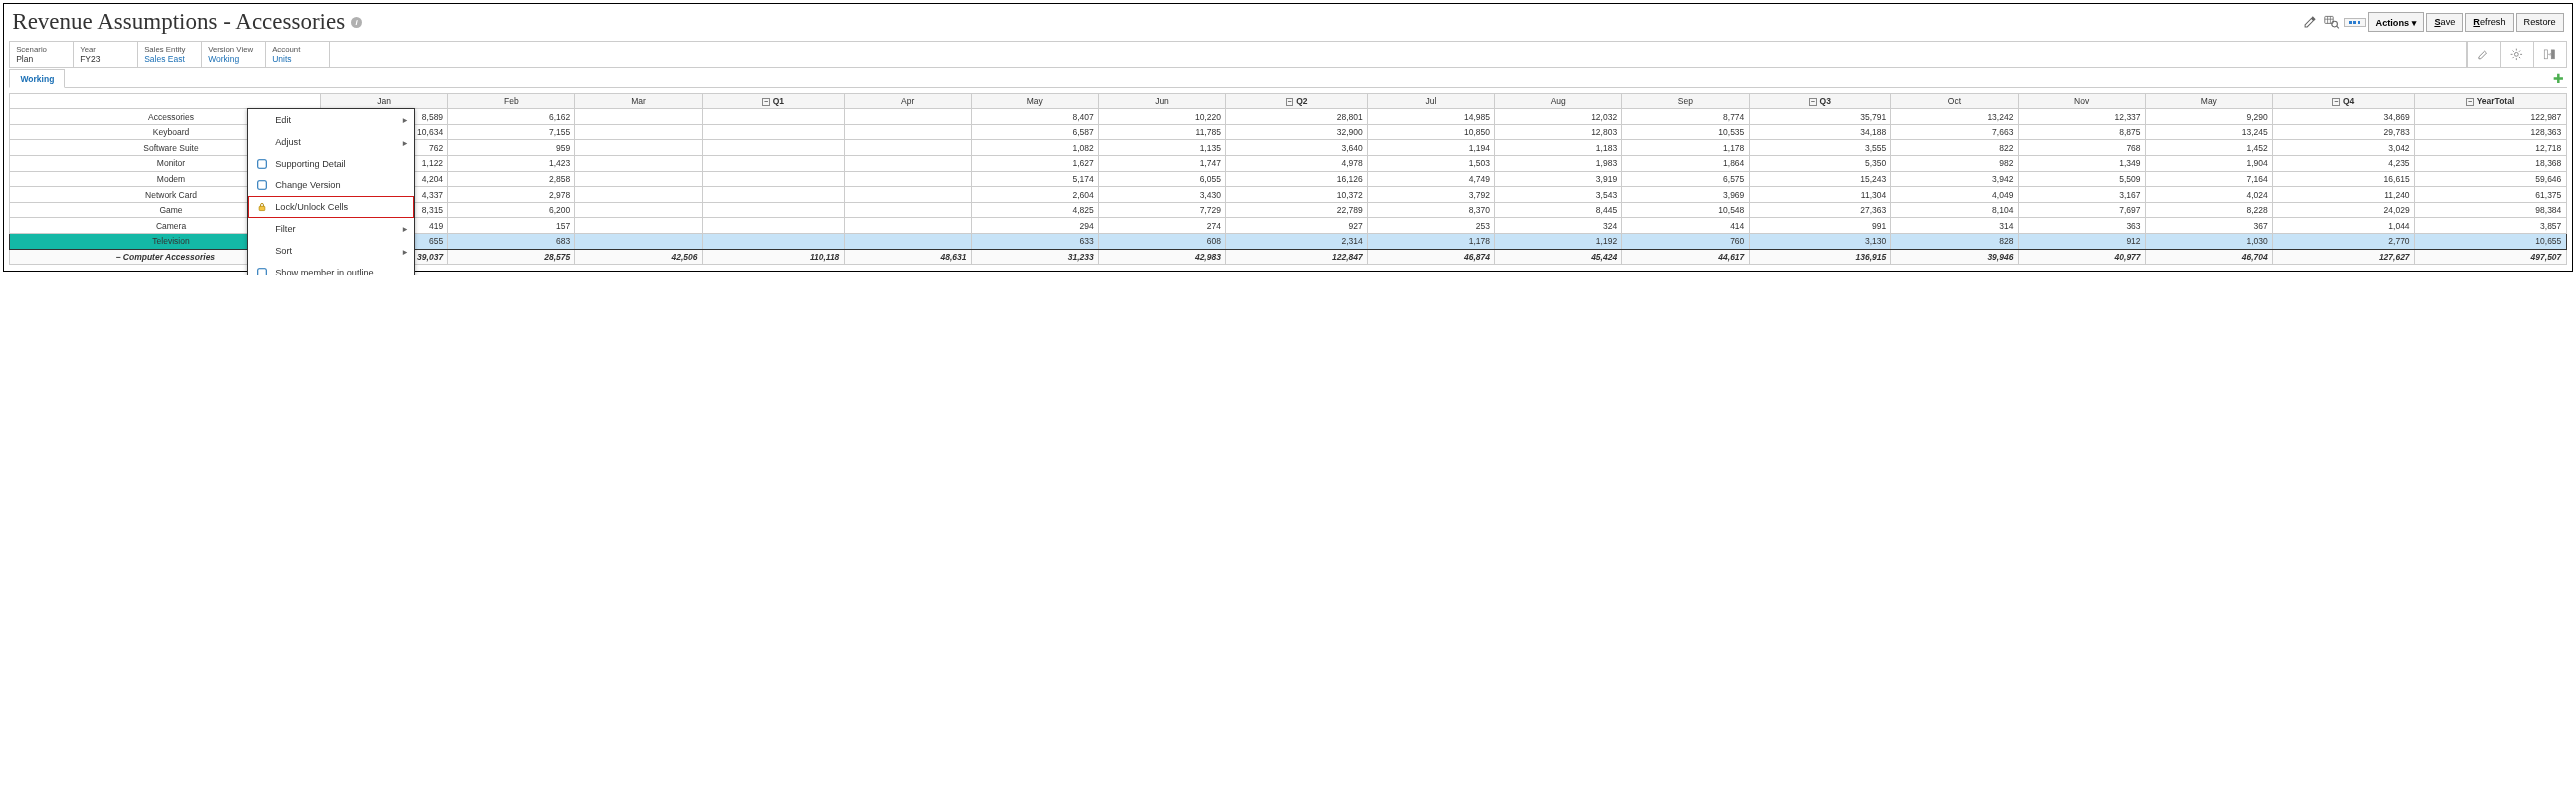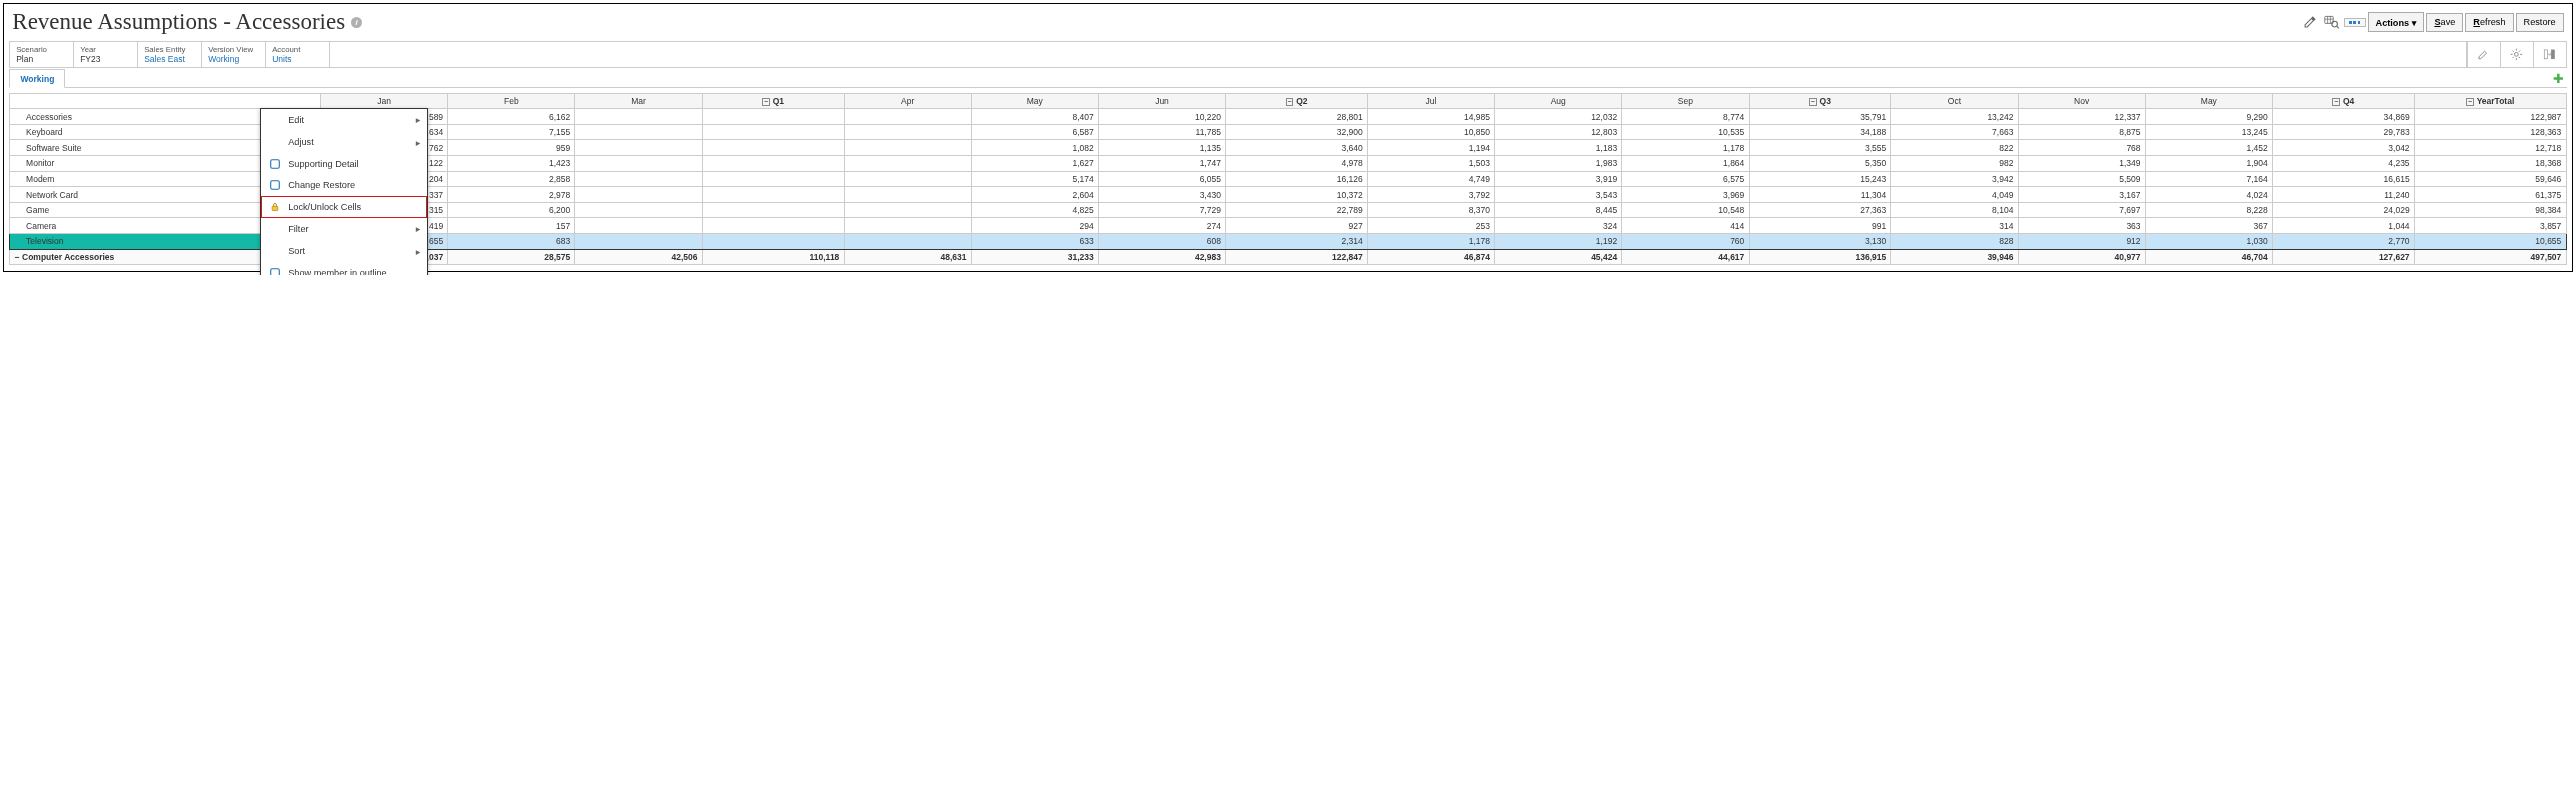"Accessories" .grid td.rowhead { text-align: left -> center }
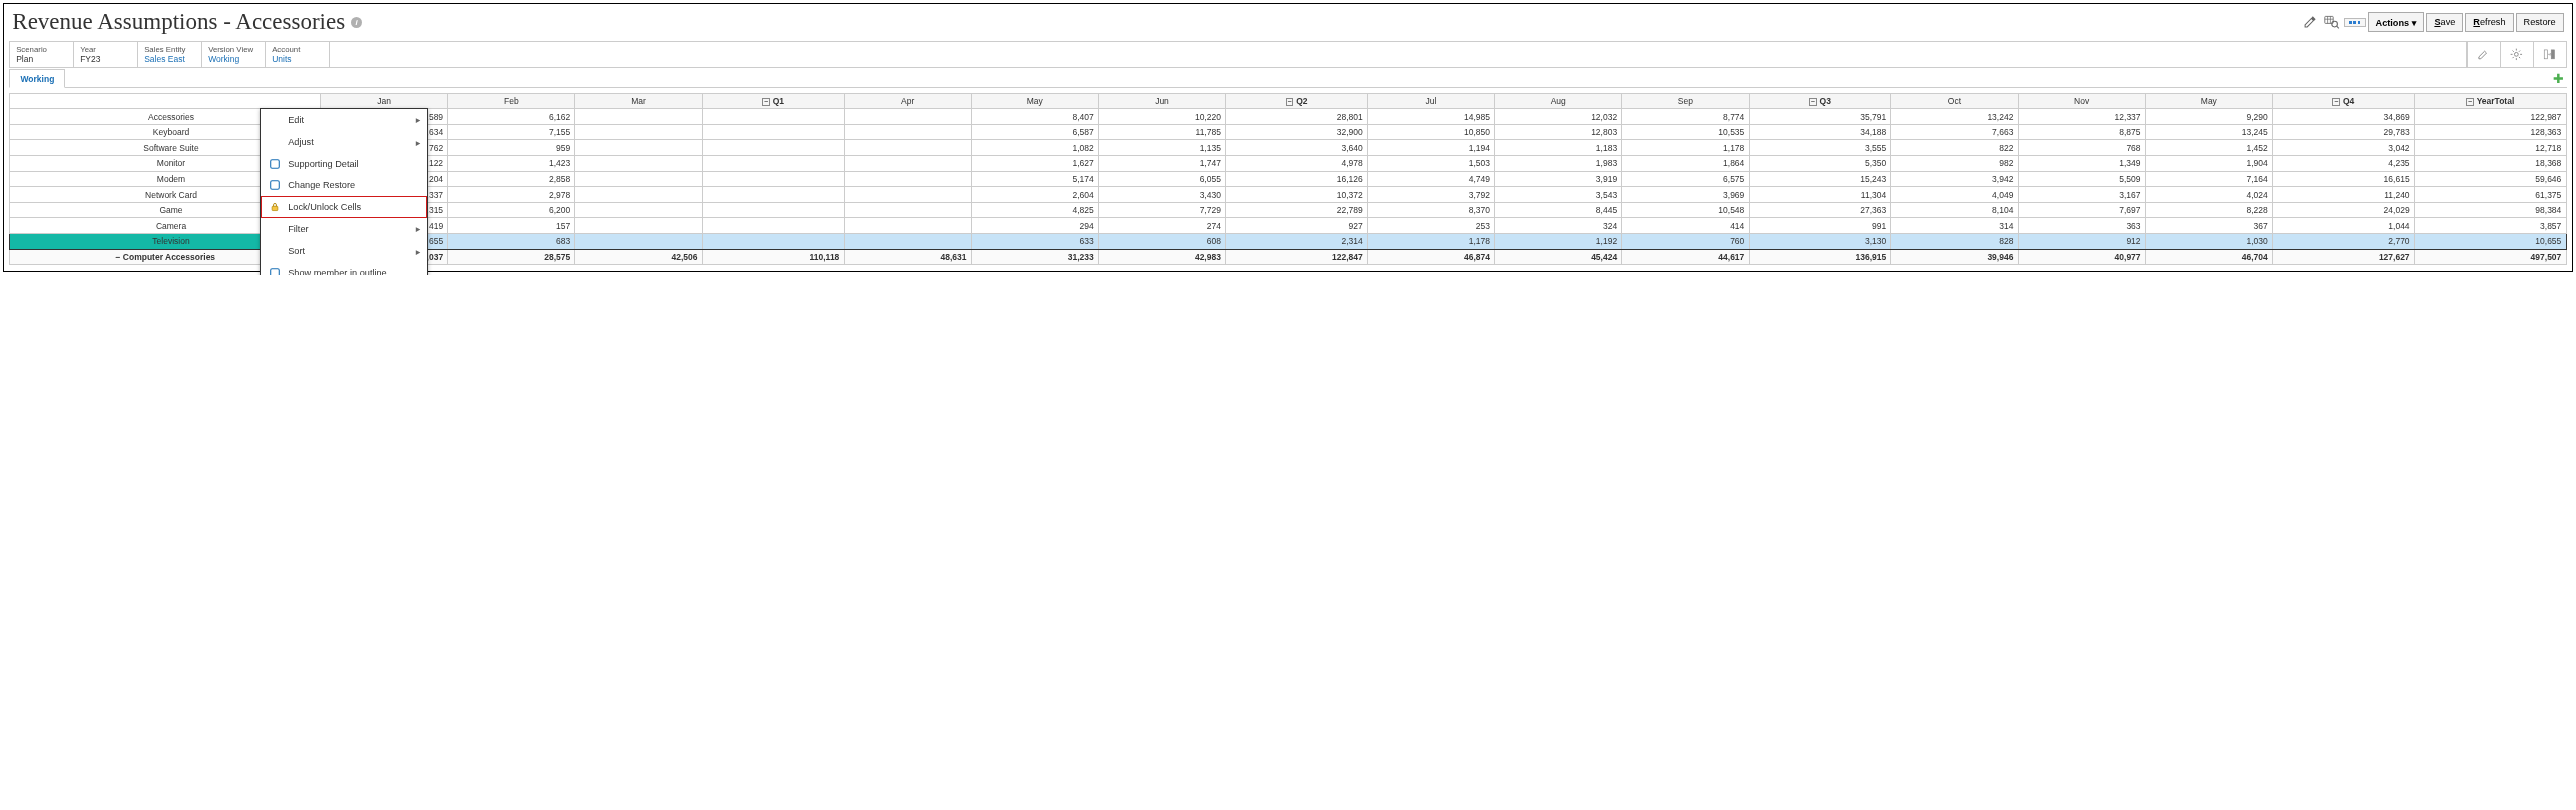"Edit" .context-menu { left: 251px -> 238px }
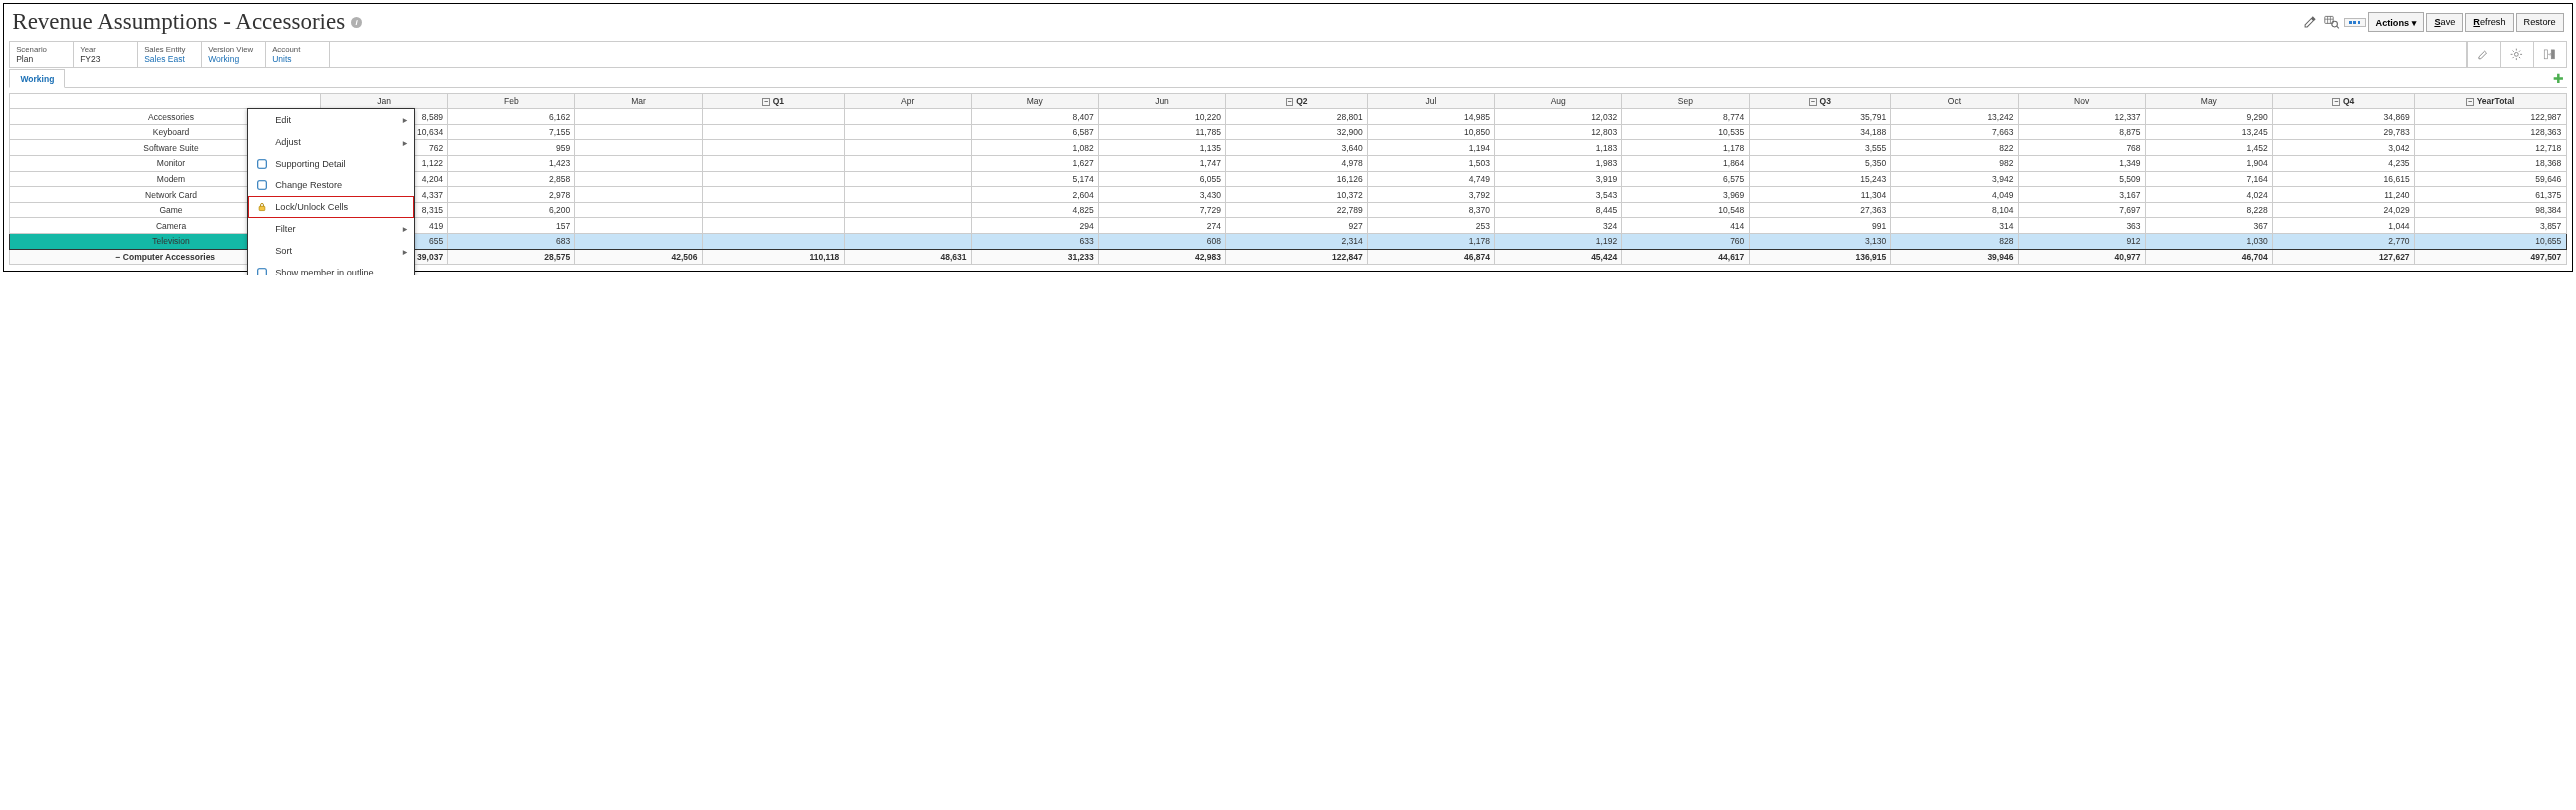"Change Restore" span.mi-label { text: Restore -> Version }
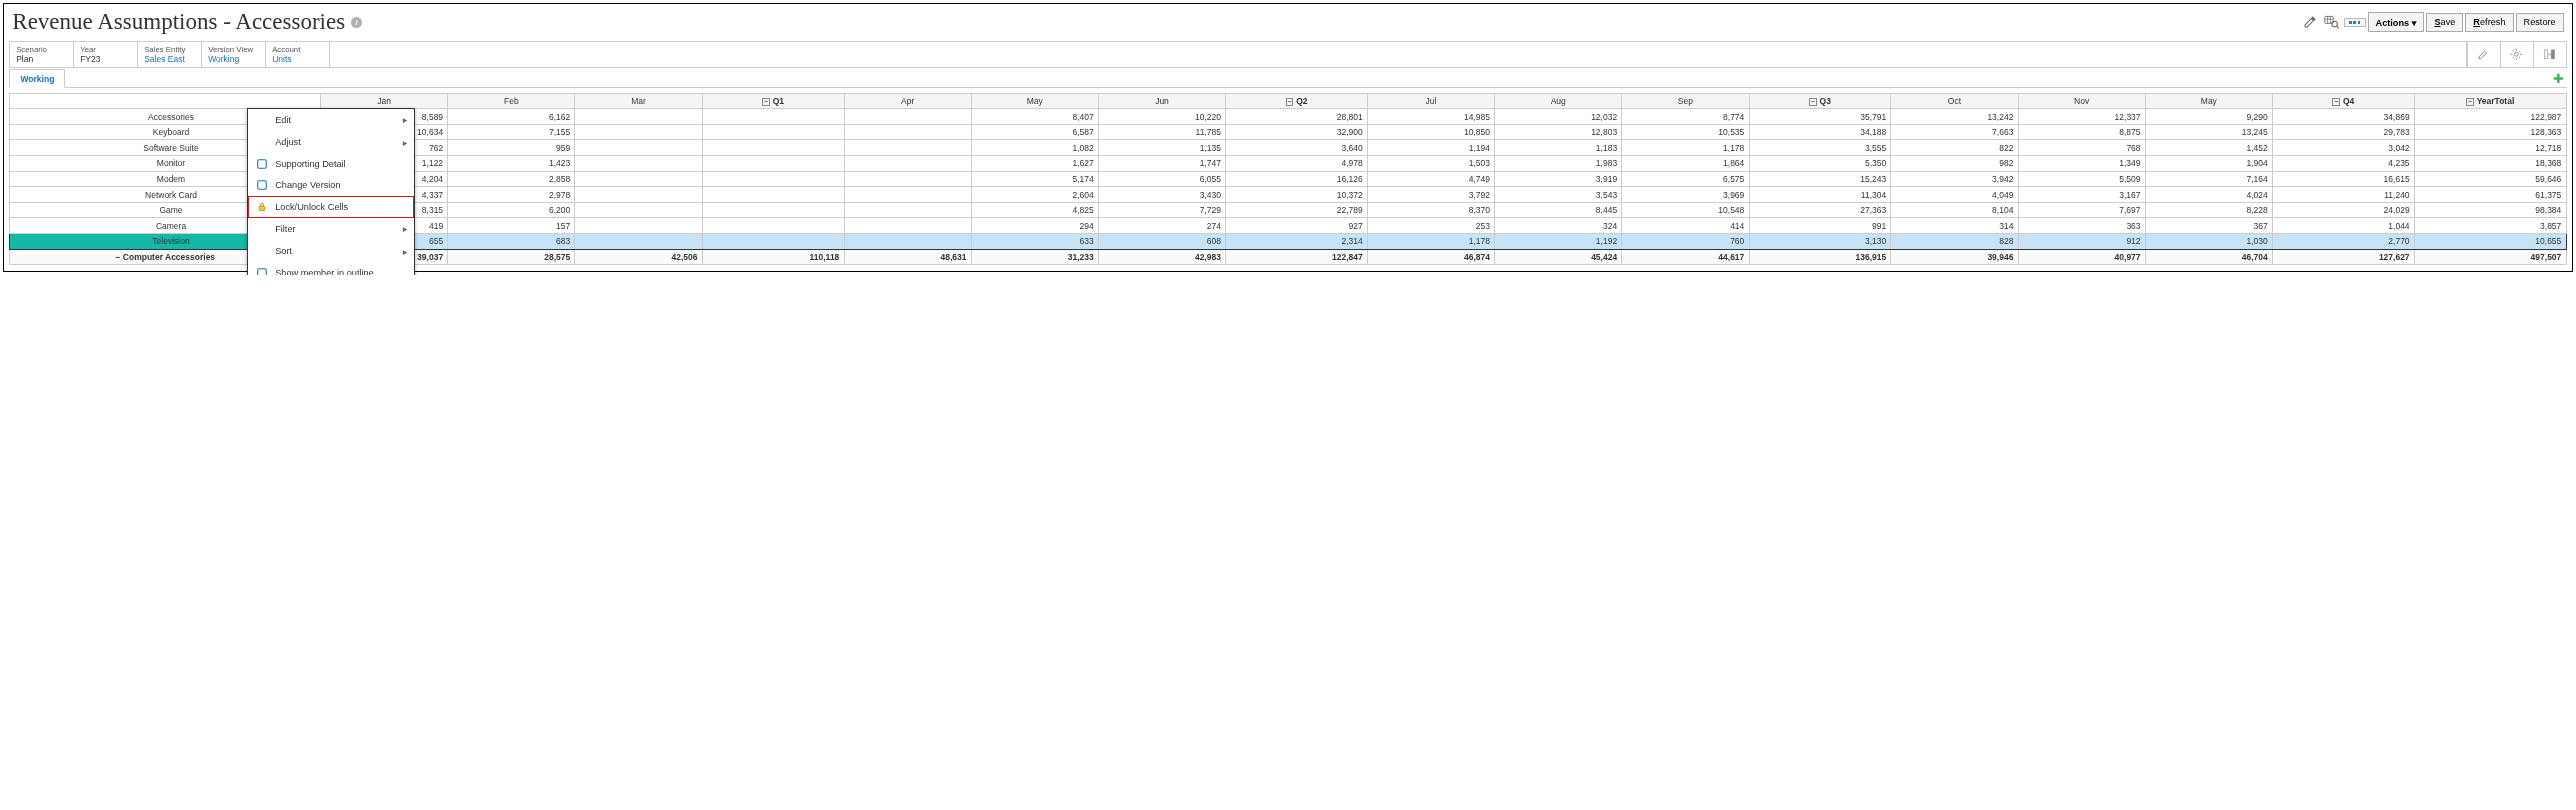"− Computer Accessories" .grid tr.totalrow td { font-style: none -> italic }
